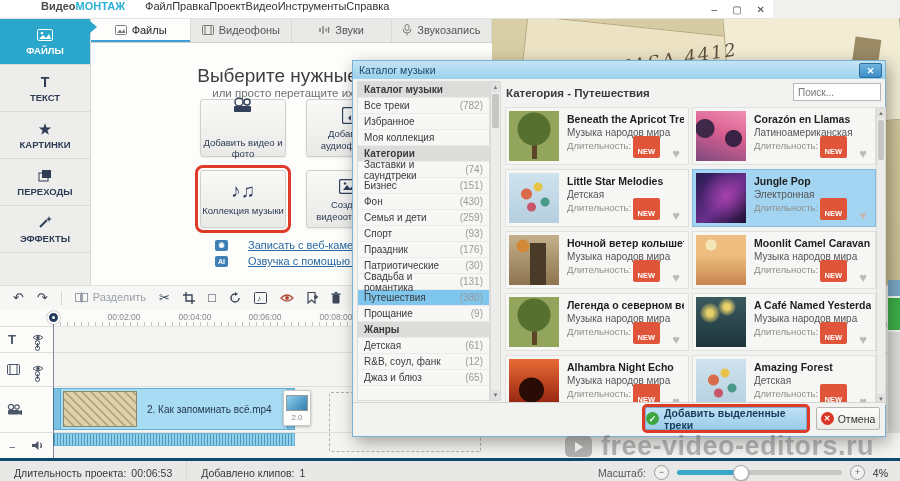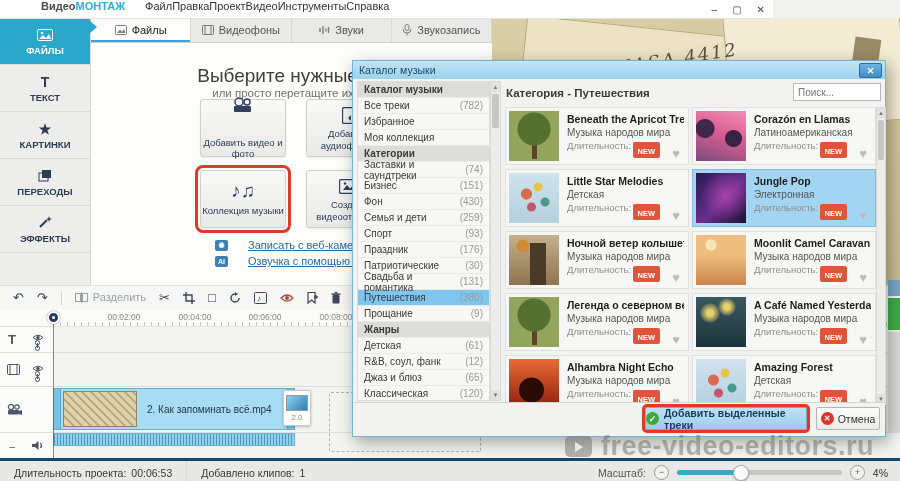"NEW" .badge { padding: 5px 5px 2px -> 11px 5px 2px }
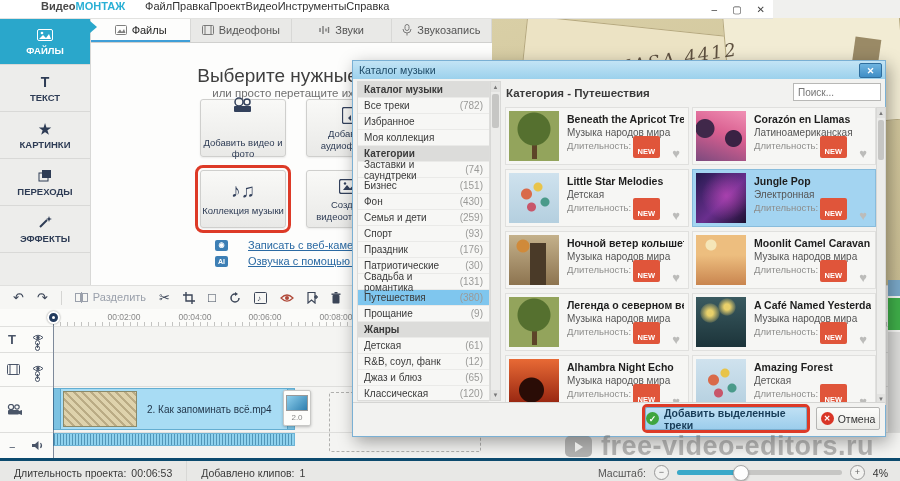"Классическая" div.cat-row { html: <div> <span>Классическая</span> <span>(120)</span> </div> -> none }
